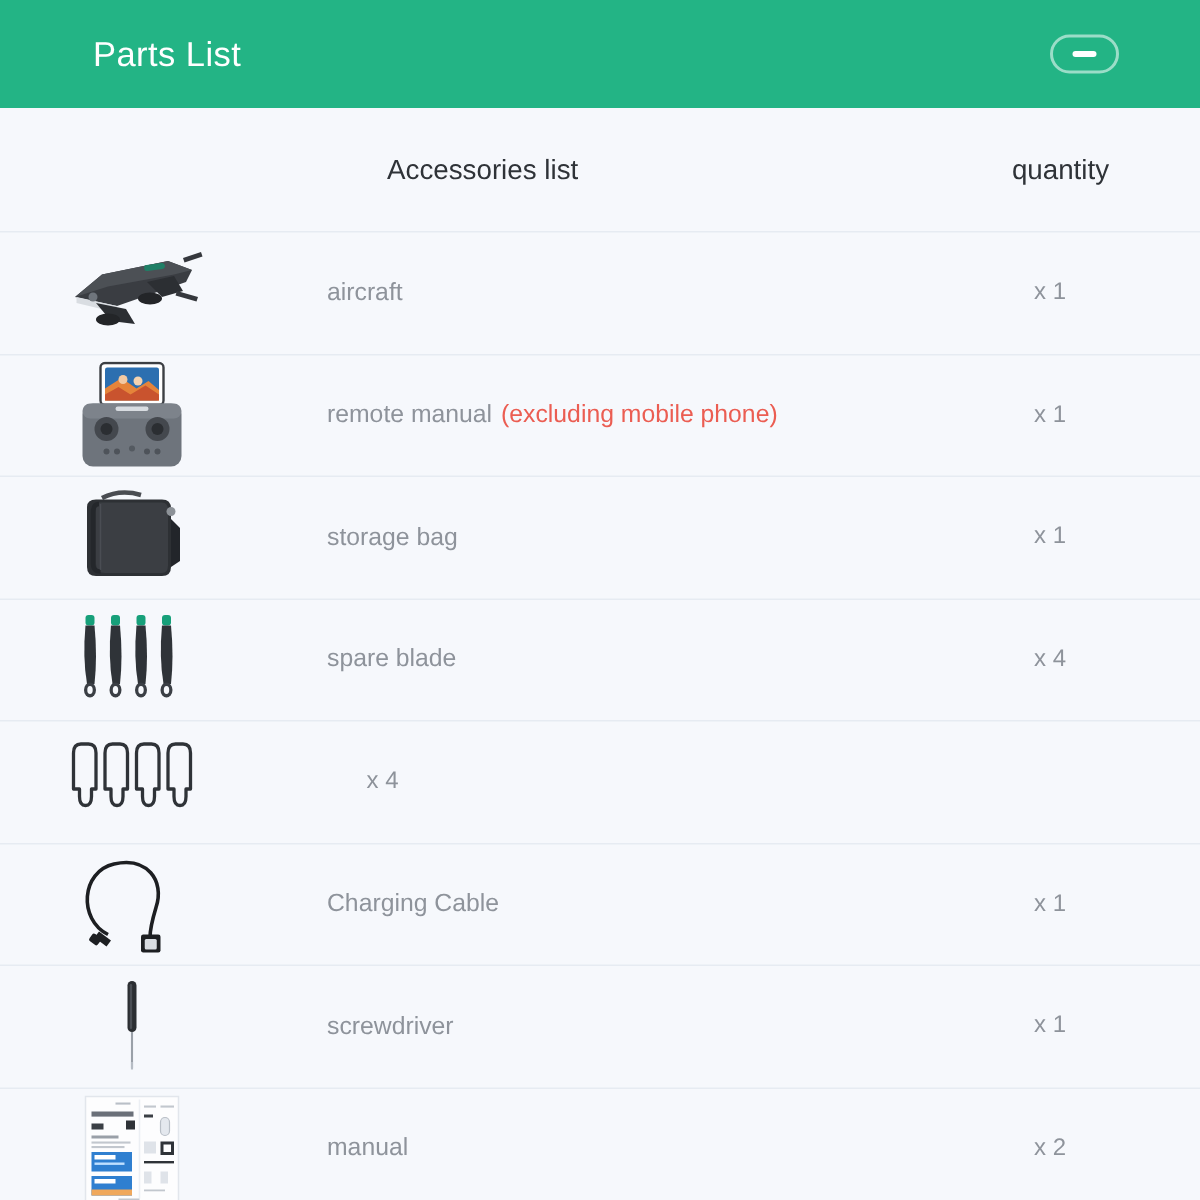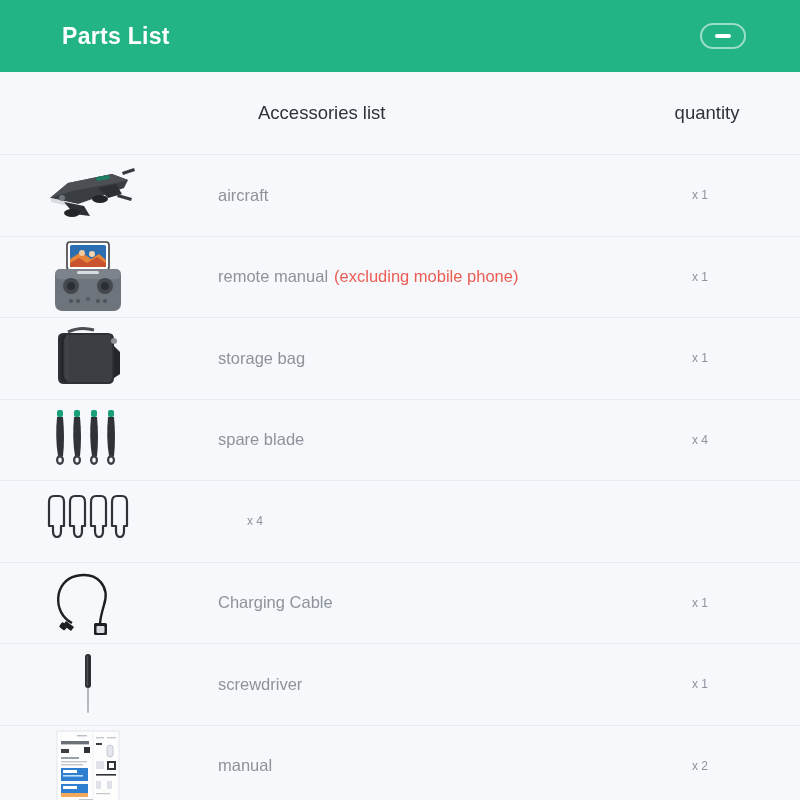"Parts List" .header-title { font-weight: 700 -> 400 }
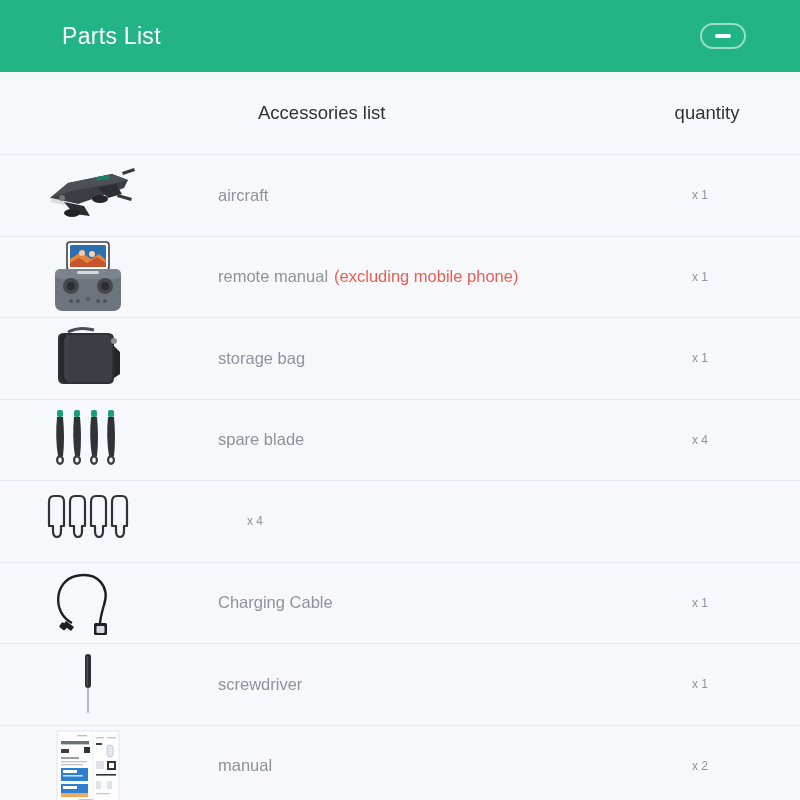"x 1" .cell-qty { font-size: 12px -> 16px }
